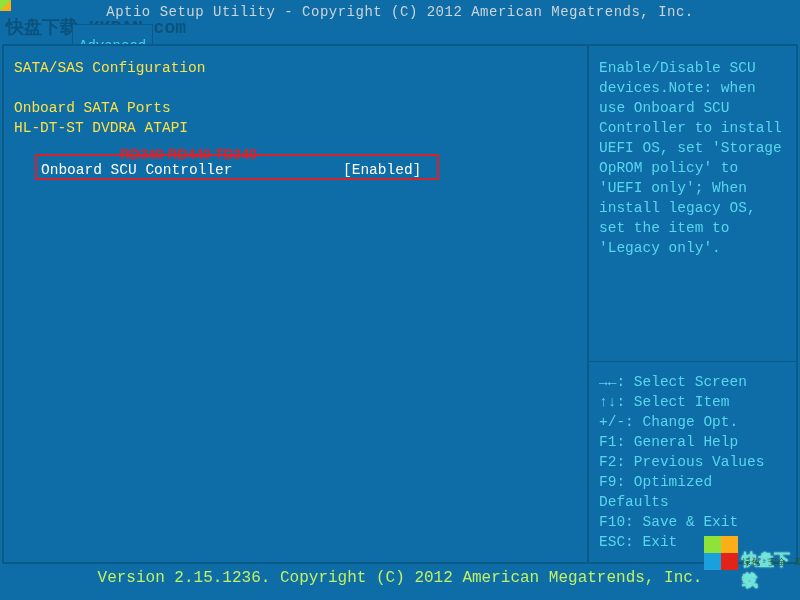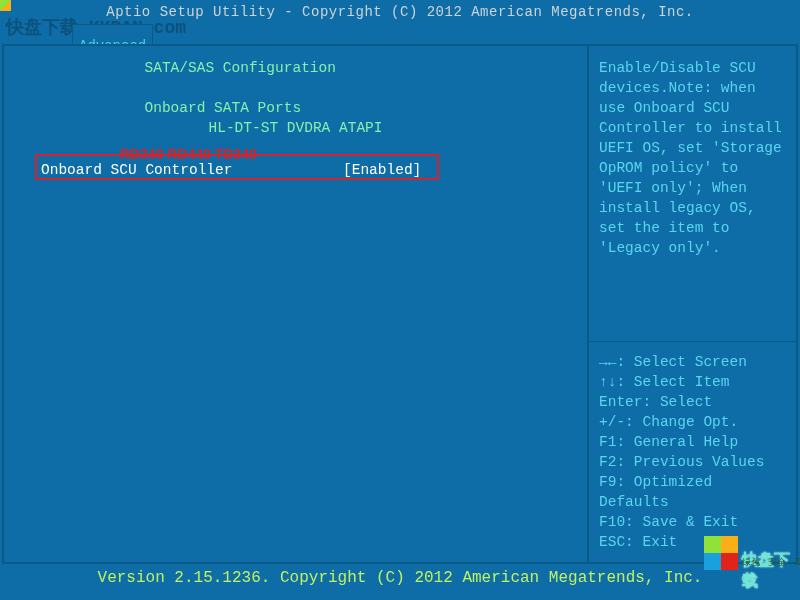"SATA/SAS Configuration" .grey { color: #86efac -> #fde047; justify-content: center -> none }
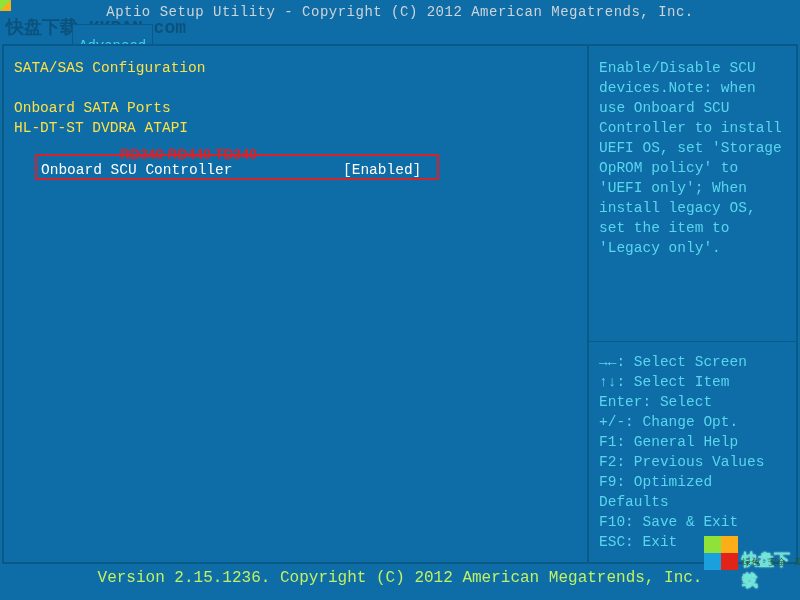"Enter: Select" div { html: <div>Enter: Select</div> -> none }
